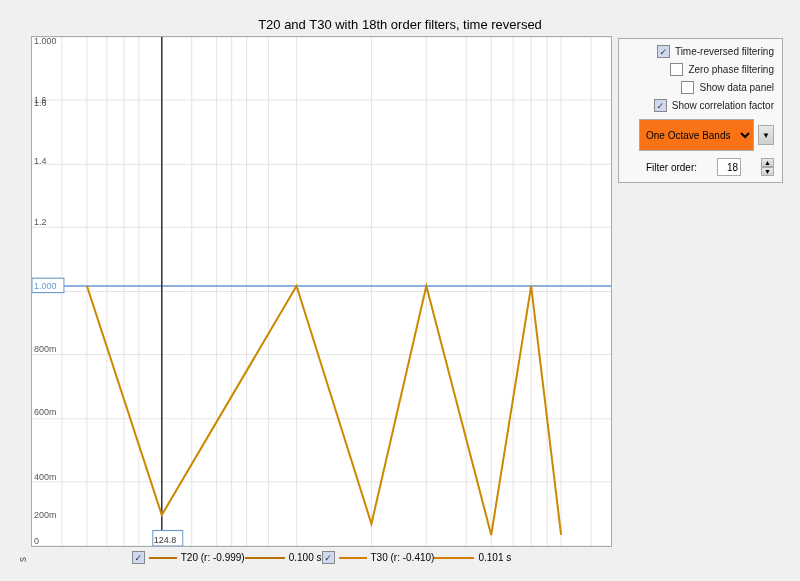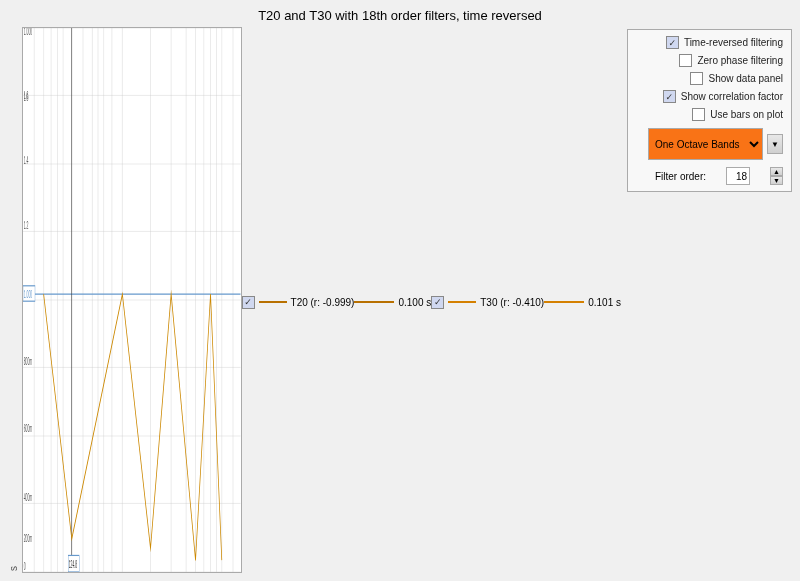"T20 and T30 with 18th" .main-container { padding: 8px -> 17px }
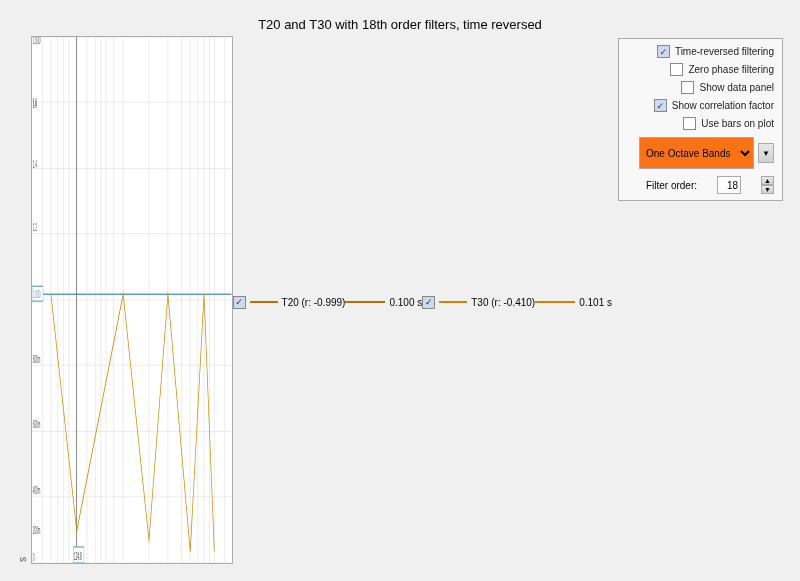"1.000" .plot-wrapper { flex-direction: row -> column }
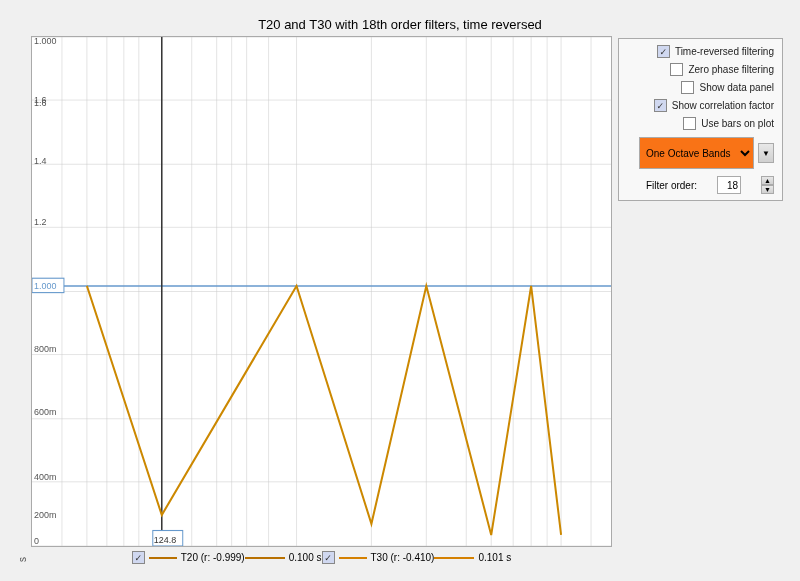"Use bars on plot" div.panel-row { html: <div> <div></div> <span>Use bars on plot</span> </div> -> none }
